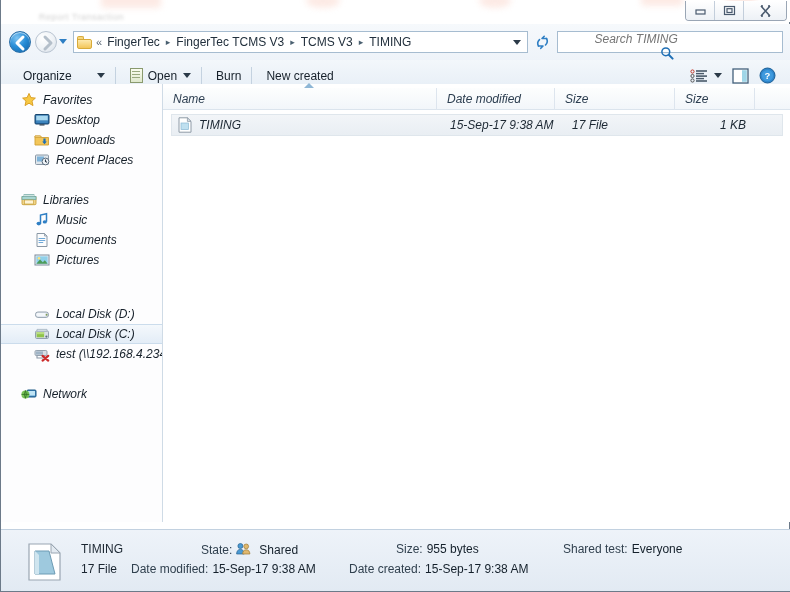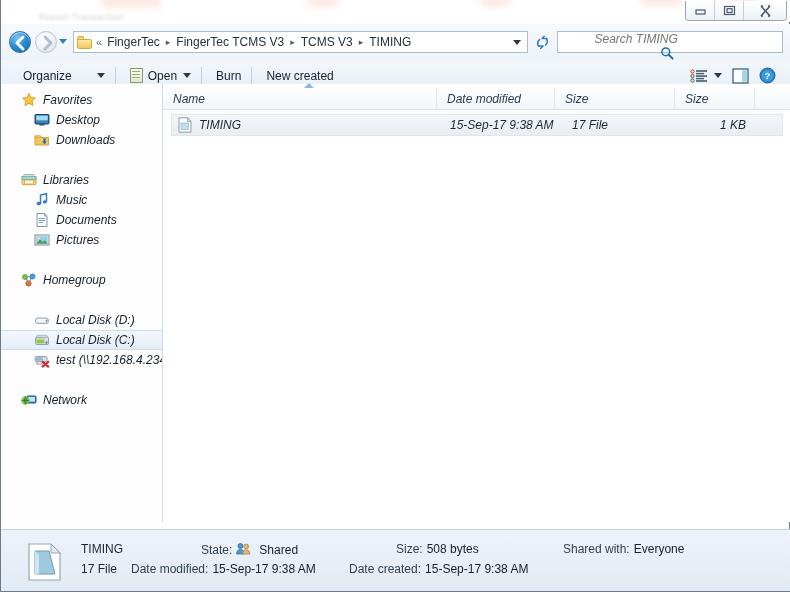"Recent Places" div.nav-item { html: none -> <div> <span> <svg> <rect></rect> <rect></rect> <circle></circle> <path></path> </svg> </span> <span>Recent Places</span> </div> }
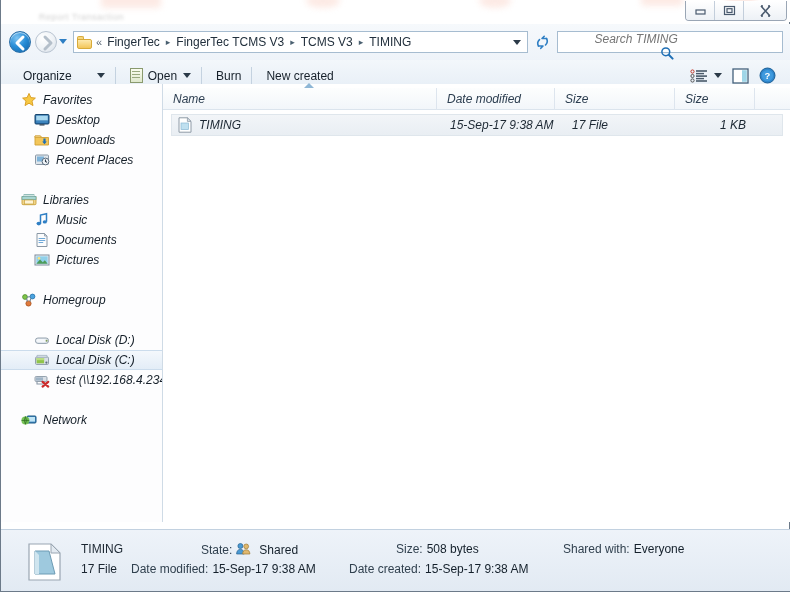"Homegroup" div.nav-group { html: <div> <div> <span> <svg> <circle></circle> <circle></circle> <circle></circle> <path></path> </svg> </span> <span>Homegroup</span> </div> </div> -> none }
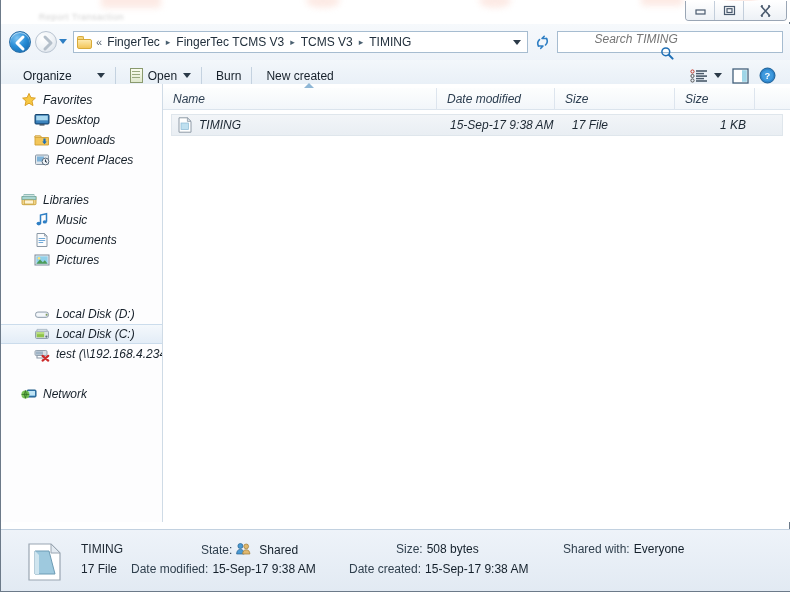"508 bytes" span.det-val { text: 508 -> 955 }
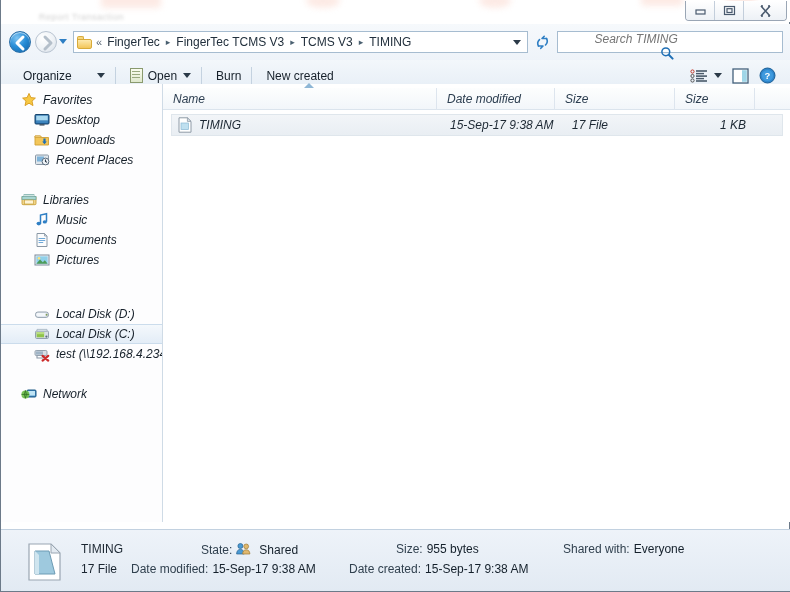"Shared with:" span.det-lbl { text: with -> test }
